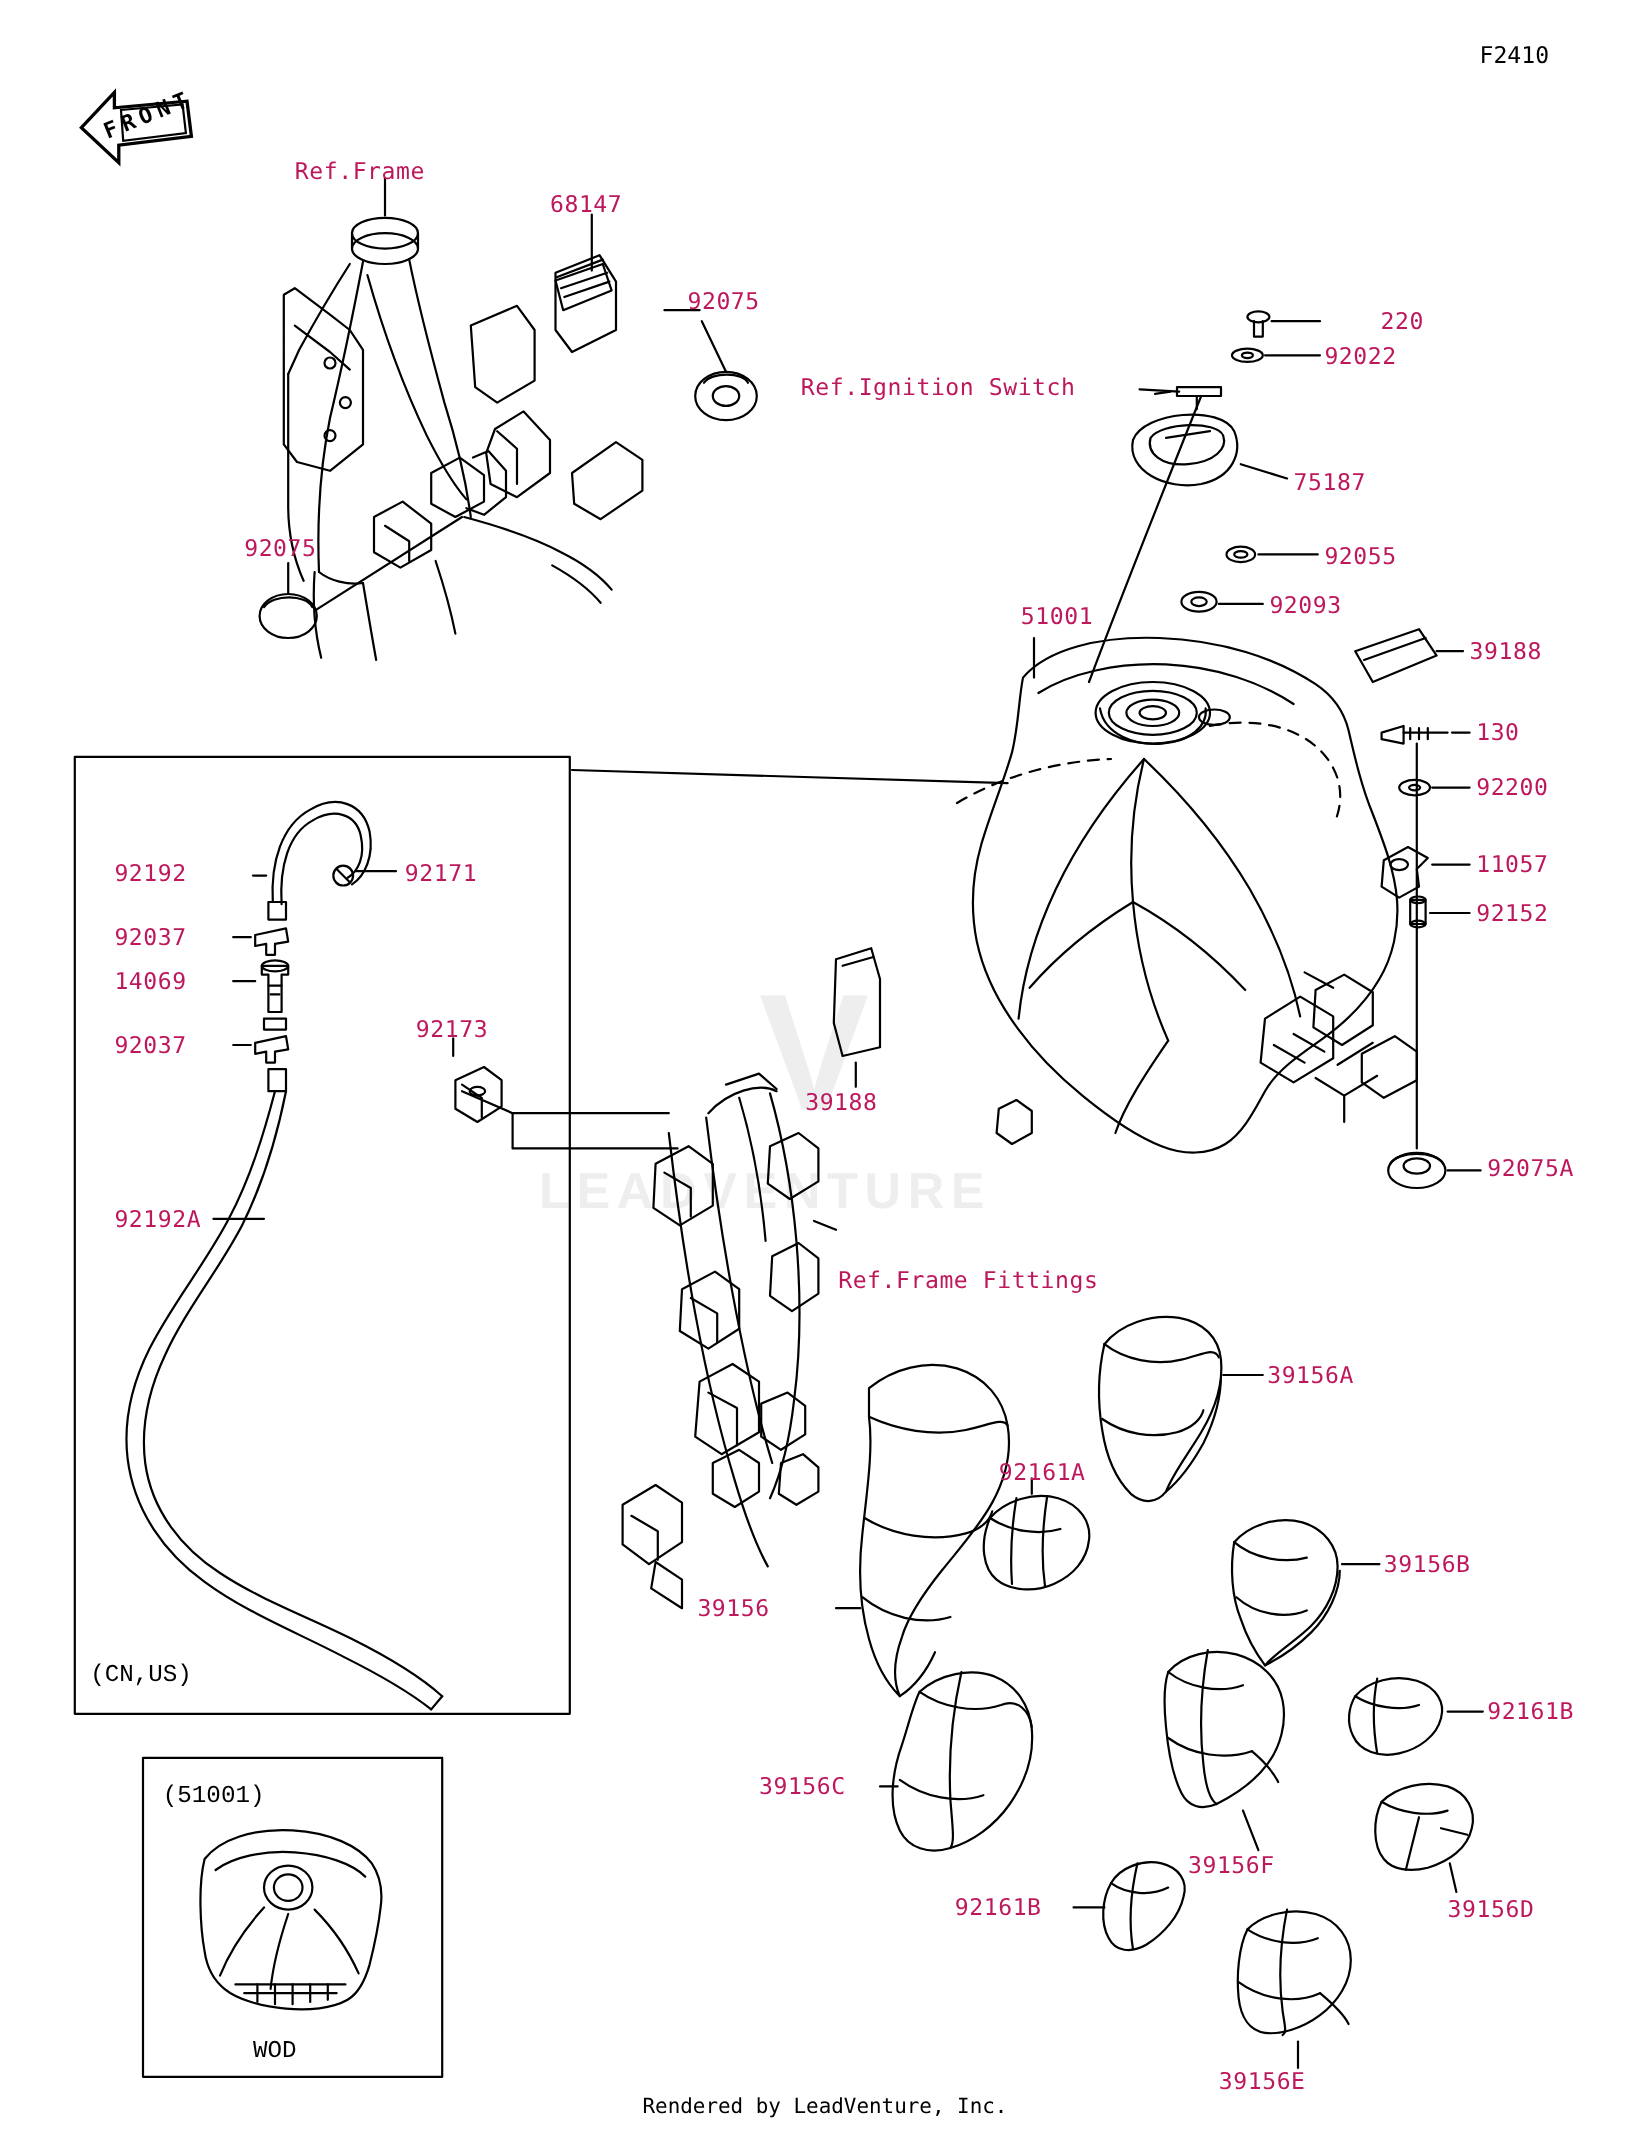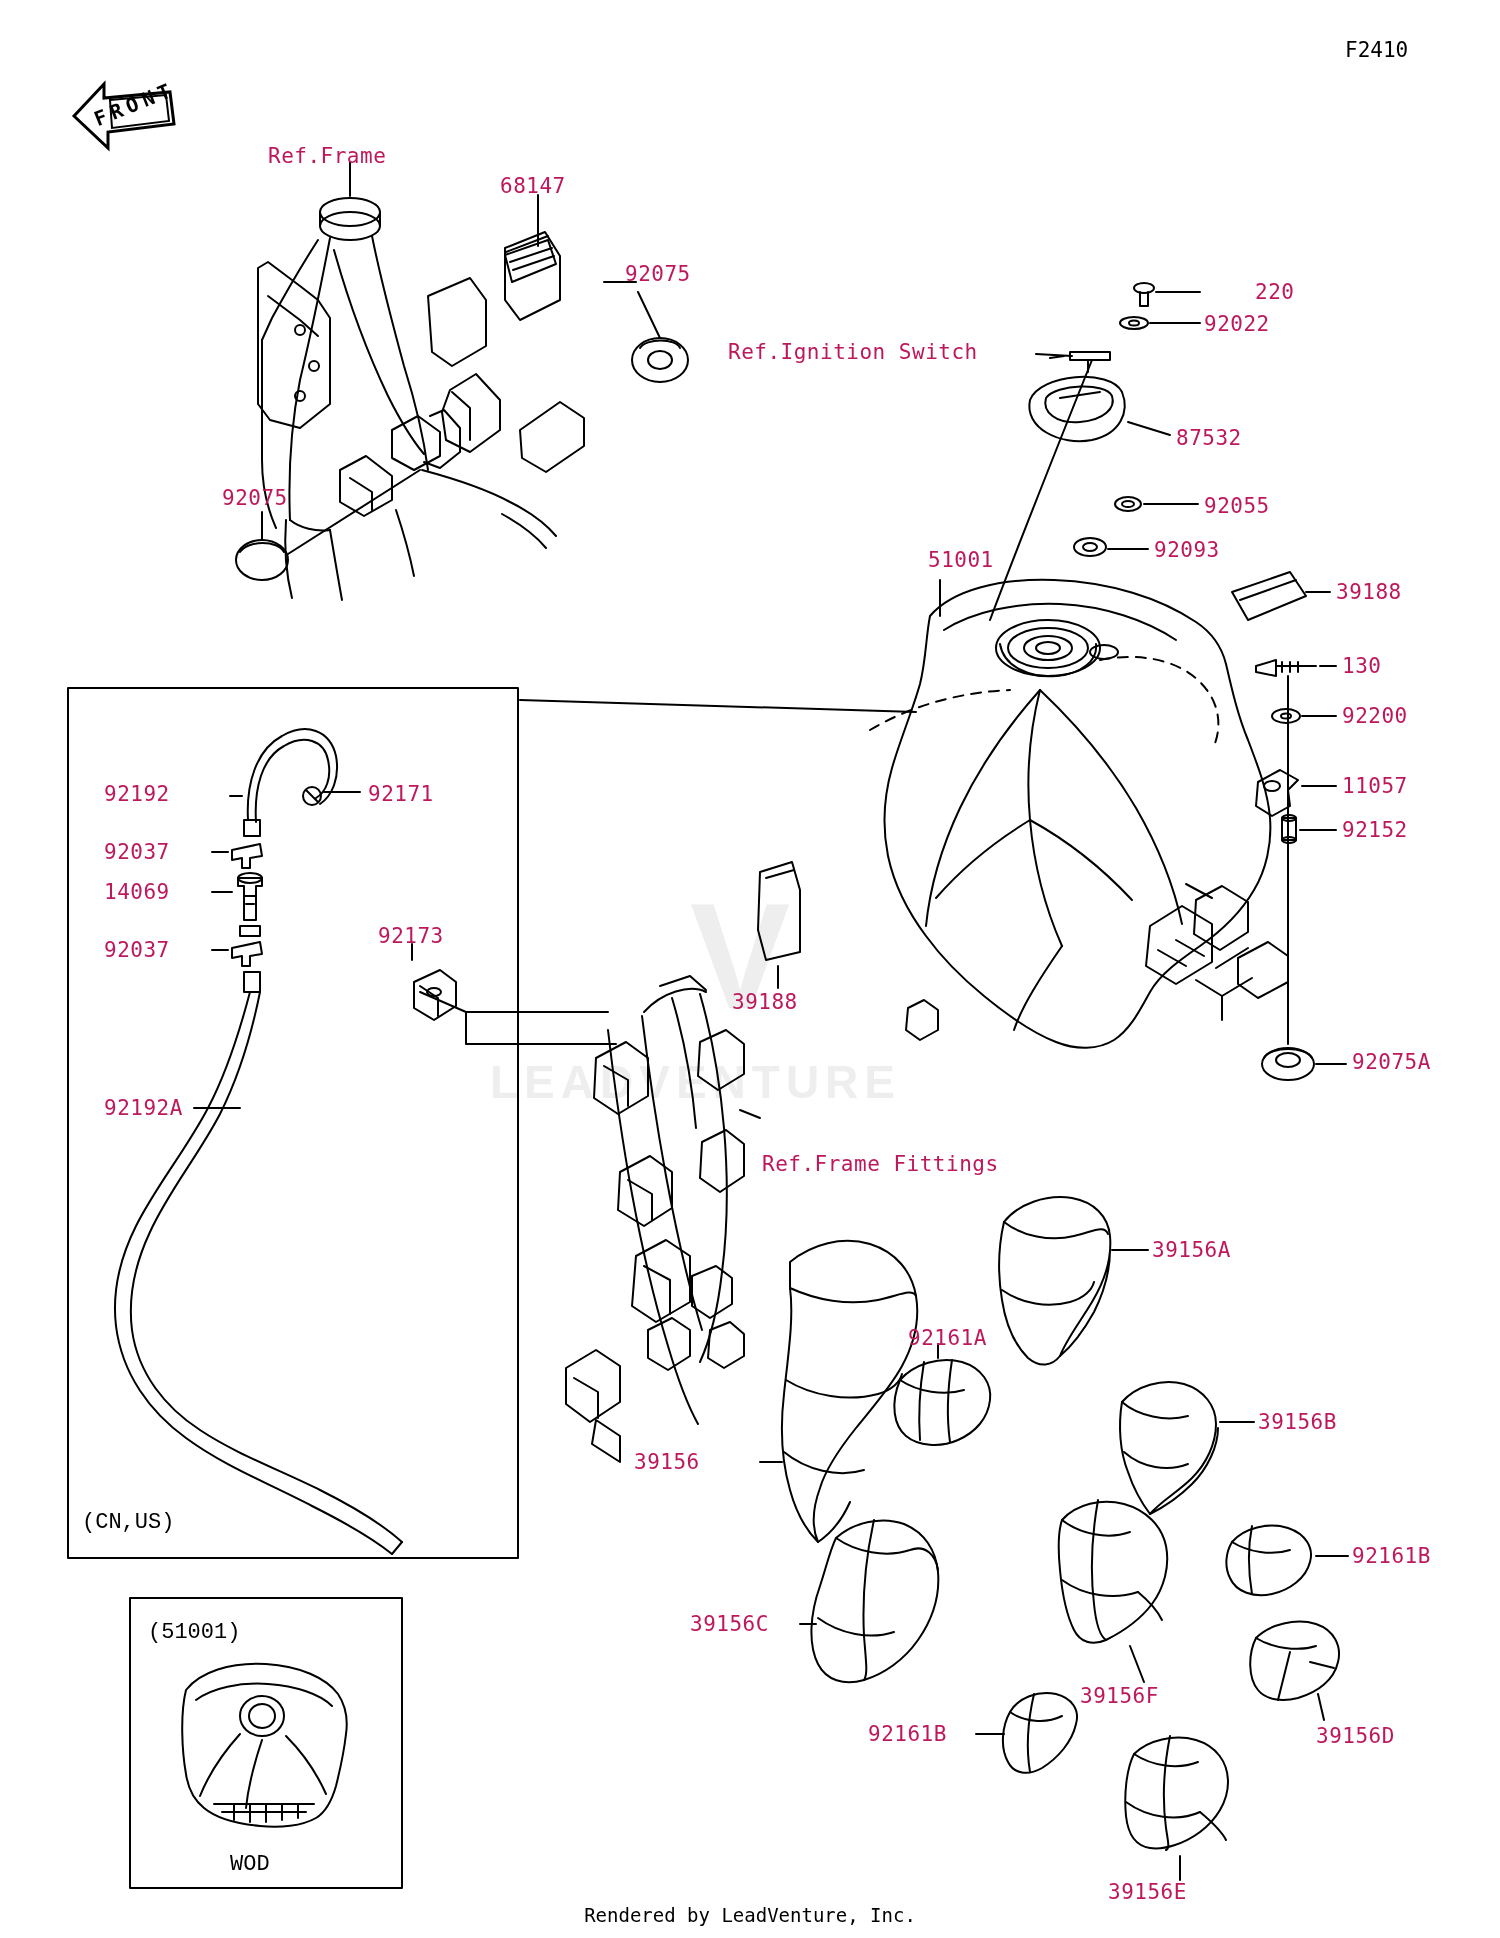"87532" div.lbl { text: 87532 -> 75187 }
